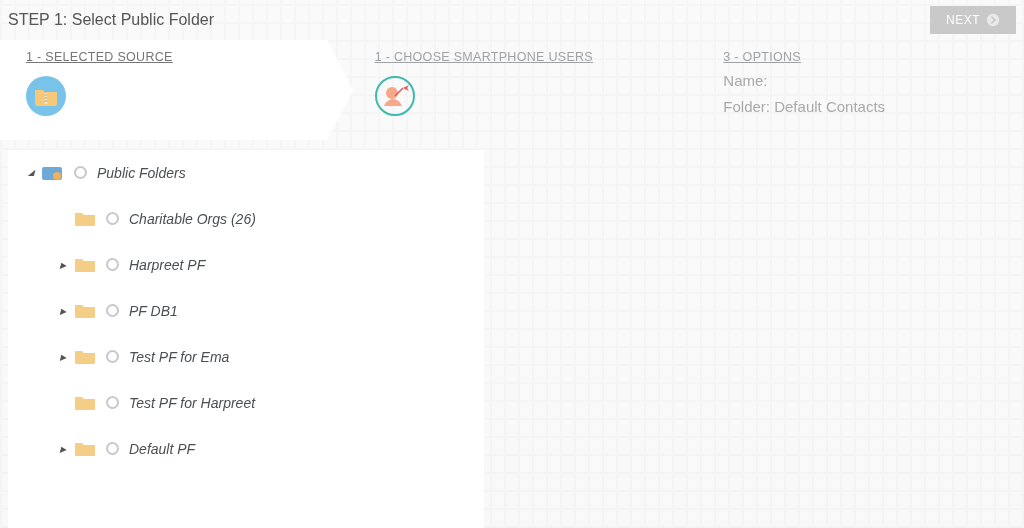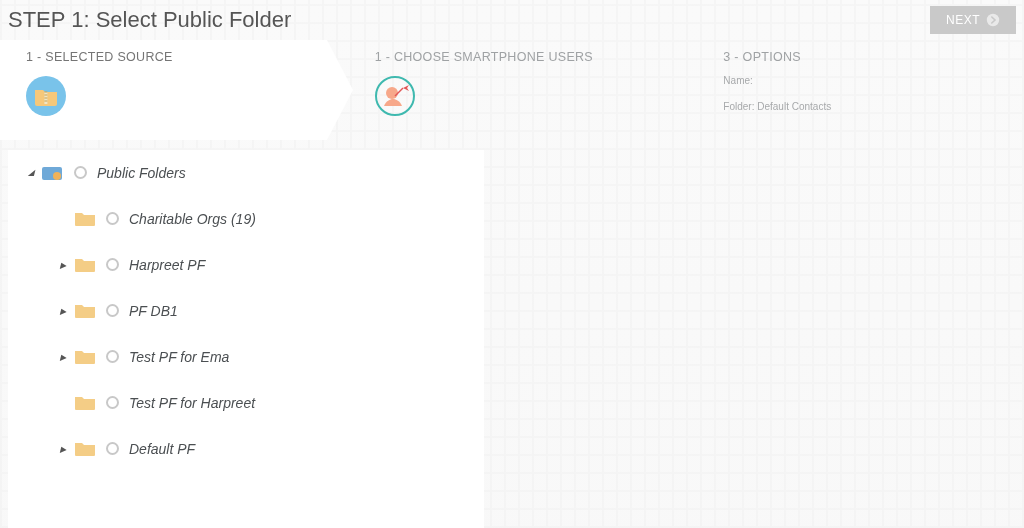"STEP 1: Select Public Folder" .title { font-size: 22px -> 16px }
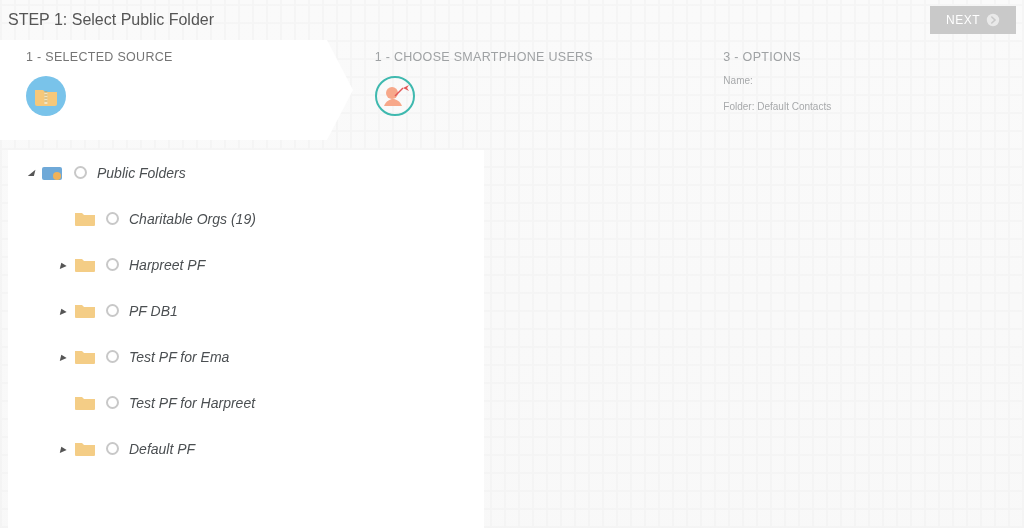"1 - SELECTED SOURCE" .step .label { text-decoration: none -> underline }
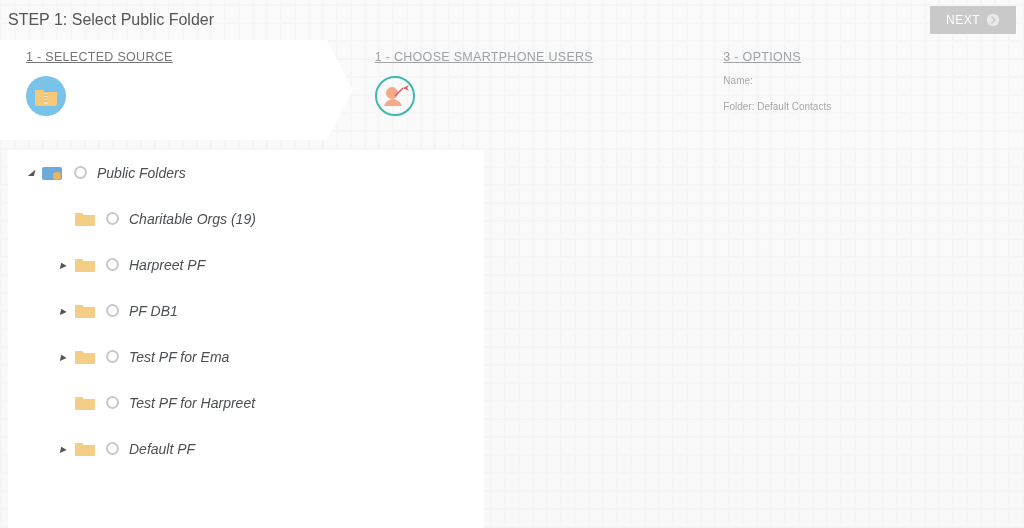"Name:" .options-block { font-size: 10px -> 15px }
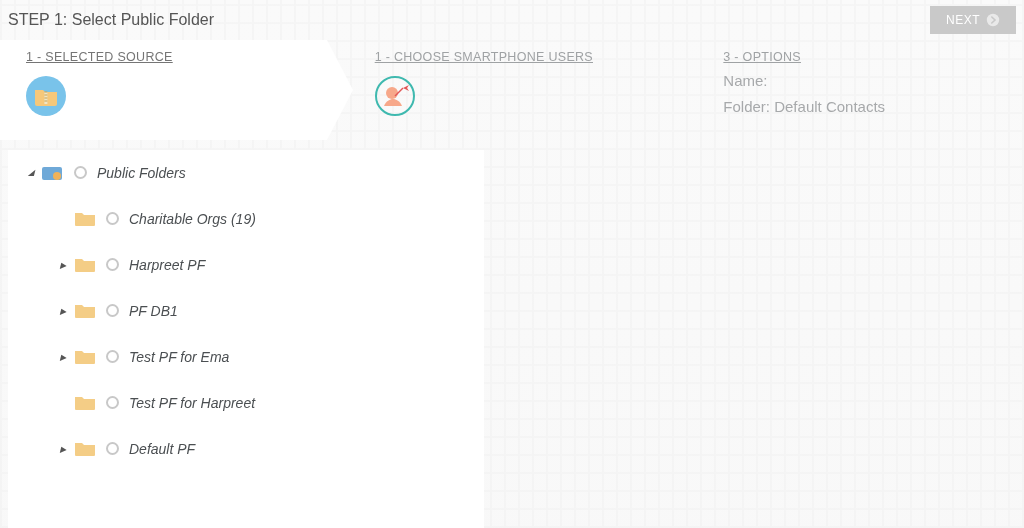"Charitable Orgs (19)" span { text: 19 -> 26 }
